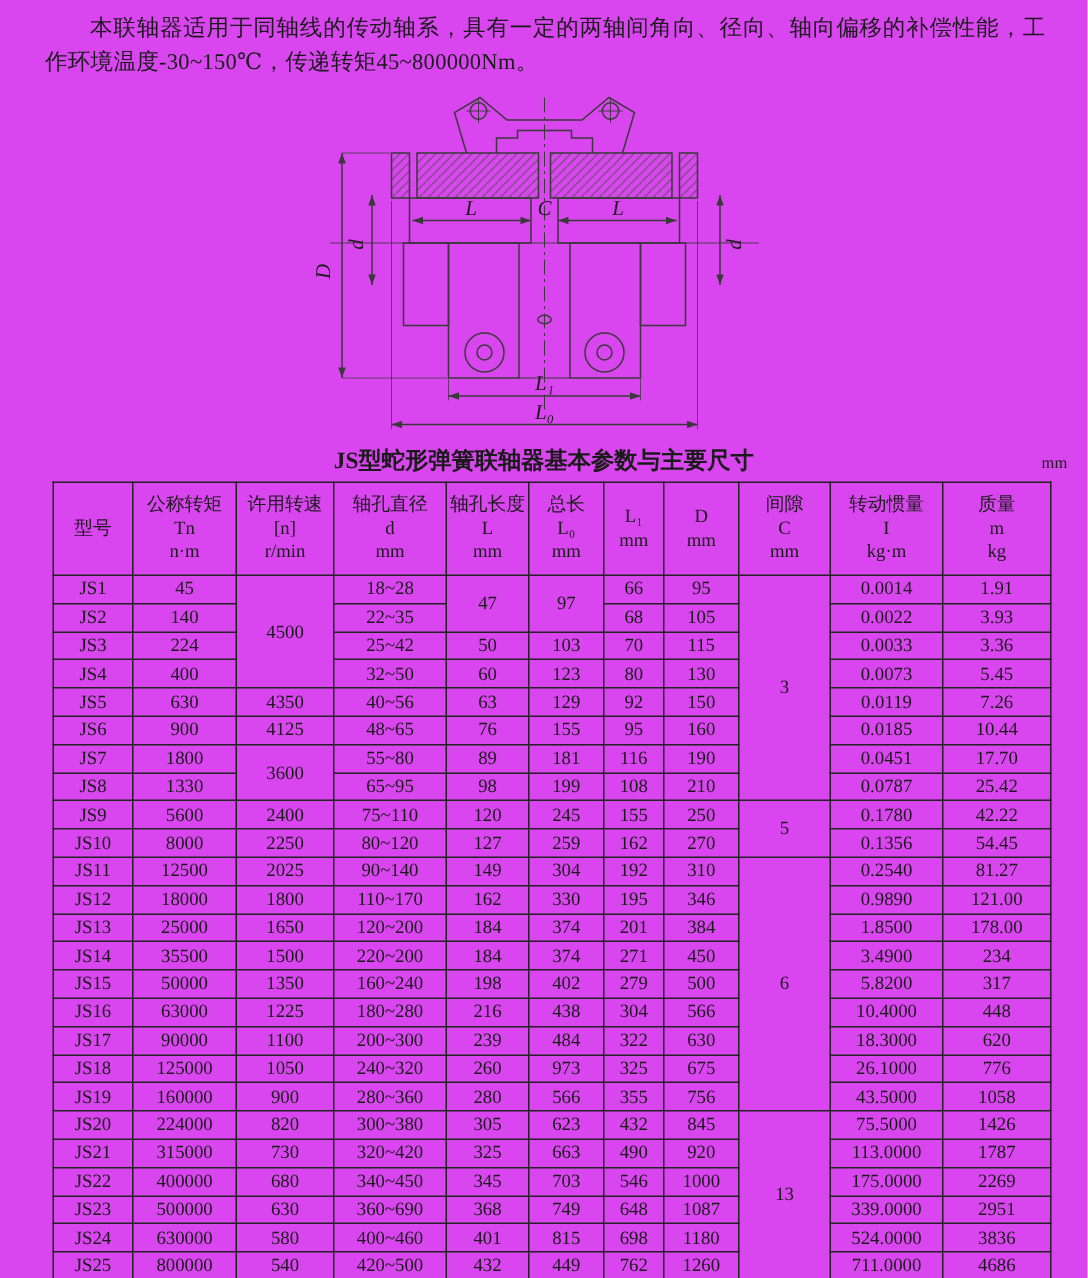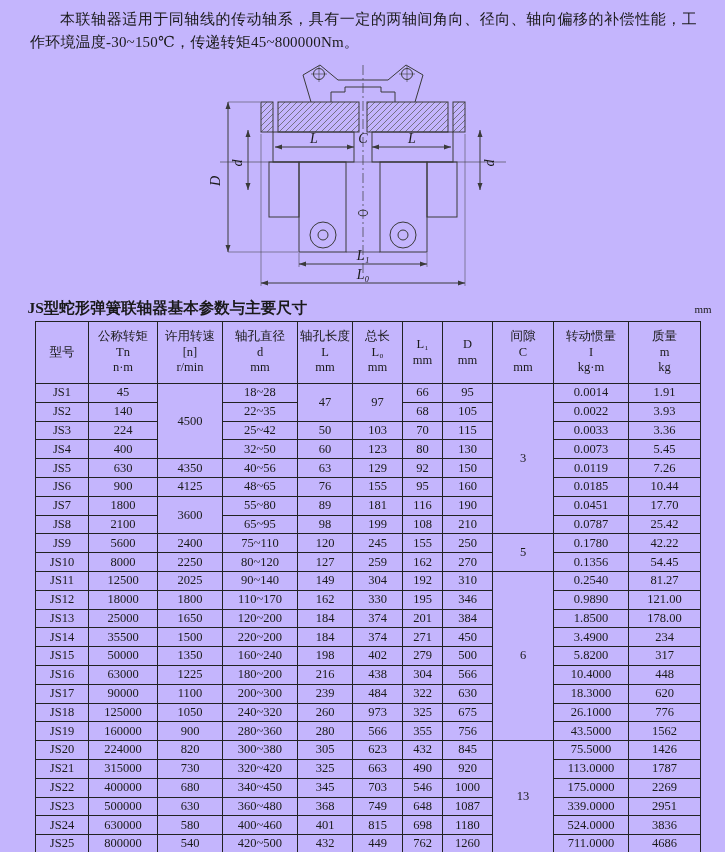"本联轴器适用于同轴线的传动轴系，具有一定的两轴间角向、径向、轴向偏移的补偿性能，" .page { background: #c4b5fd -> #d946ef }
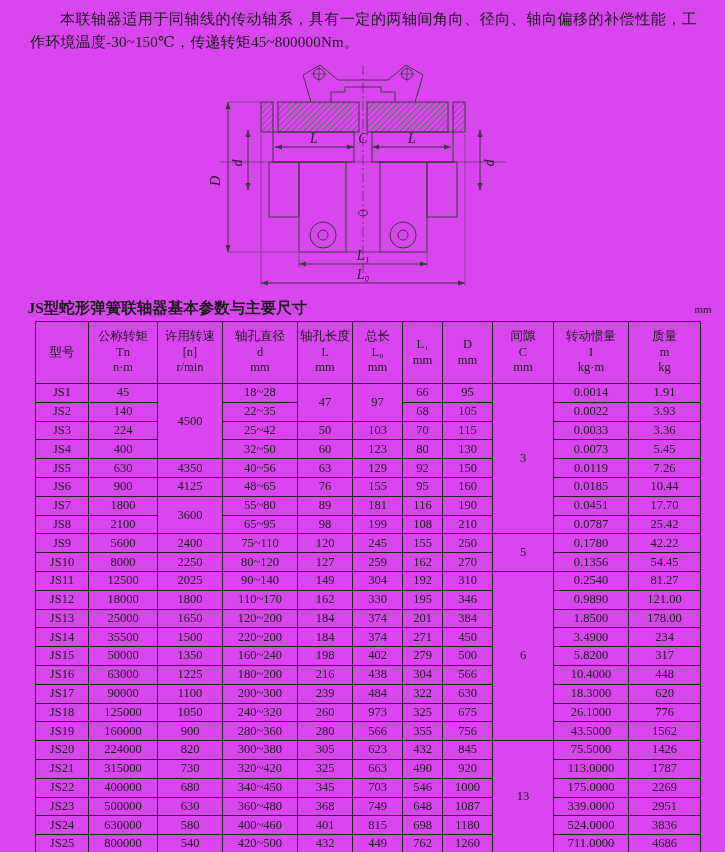"JS型蛇形弹簧联轴器基本参数与主要尺寸" .table-title { text-align: left -> center }
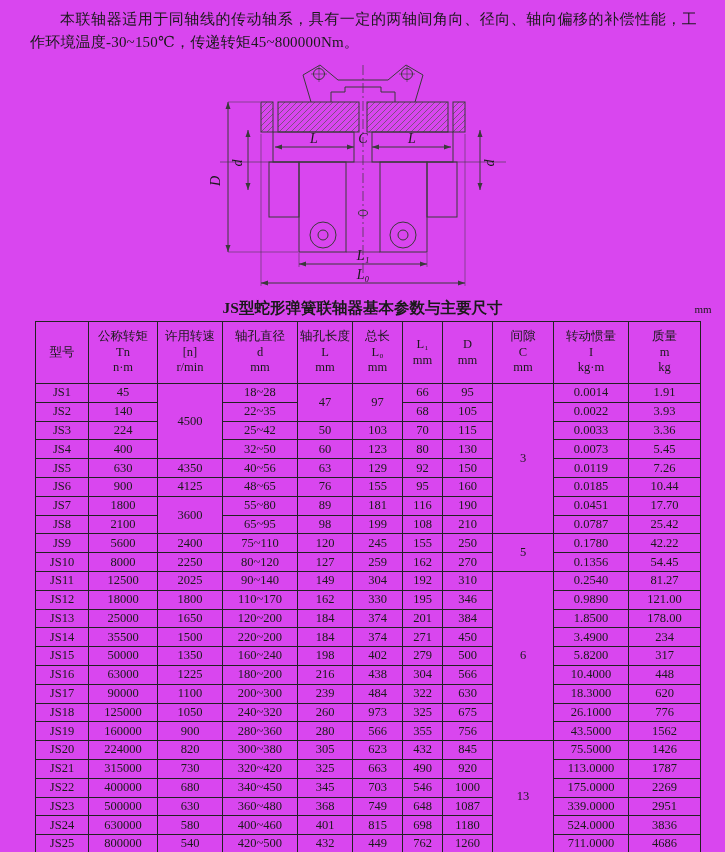"2100" td { text: 2100 -> 1330 }
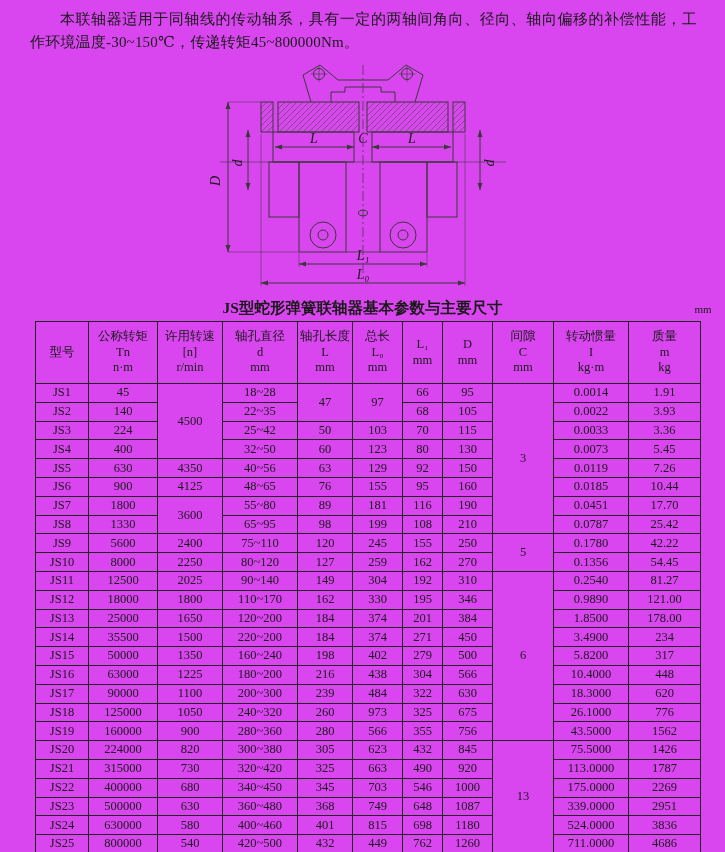"180~200" td { text: 200 -> 280 }
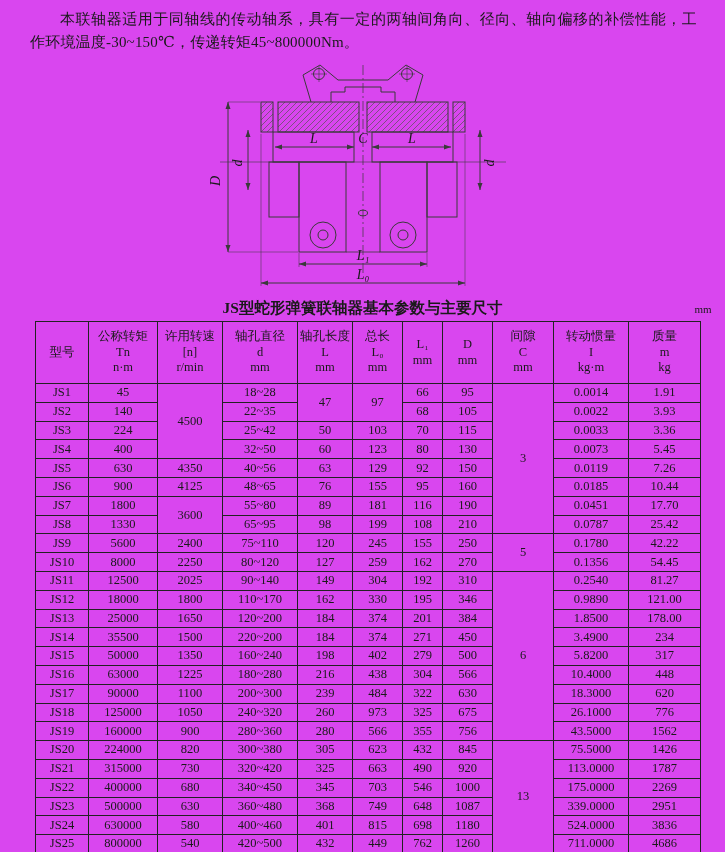"1562" td { text: 1562 -> 1058 }
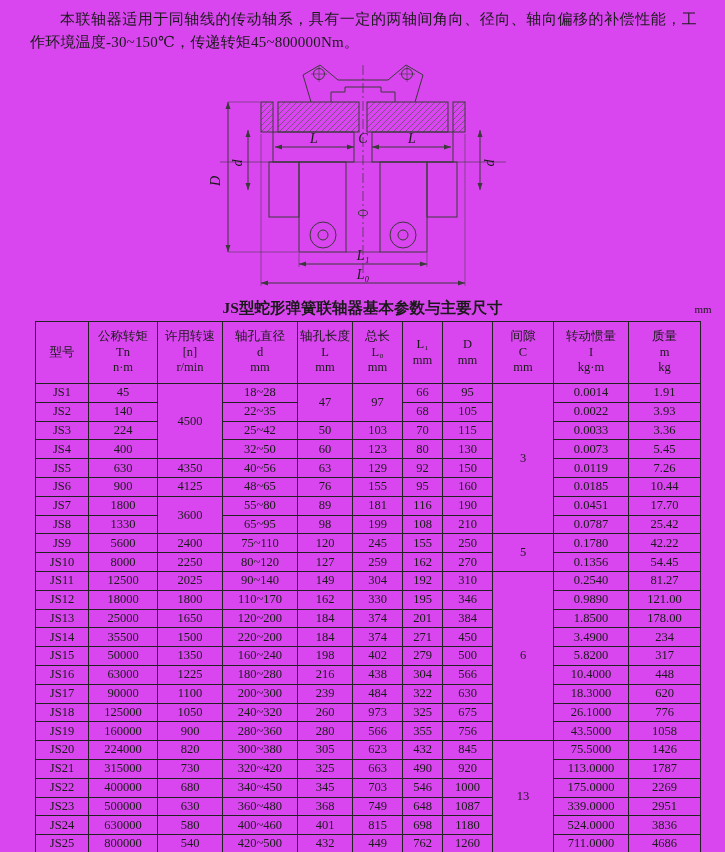"360~480" td { text: 480 -> 690 }
